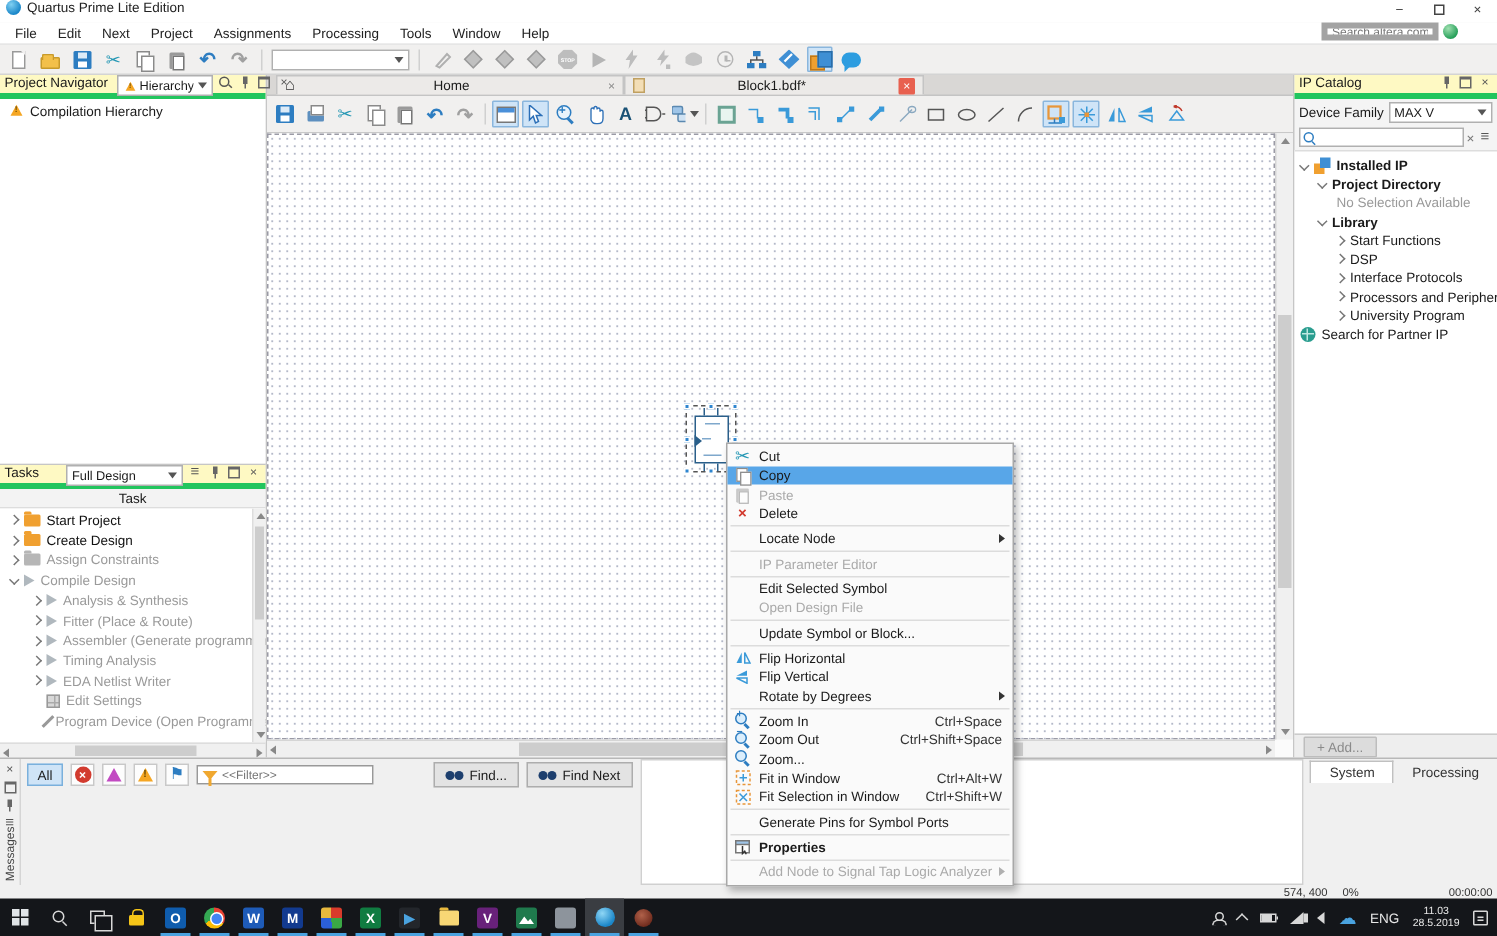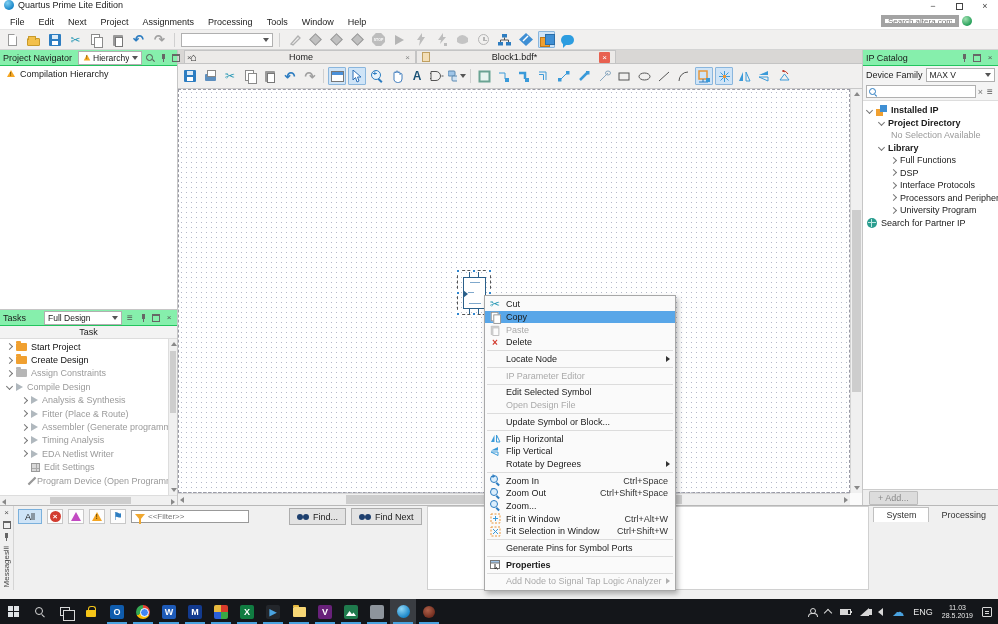"Project Navigator" .panelhdr { align-items: center -> none; background: #86efac -> #fef9c3; border-bottom: 1px solid #22c55e -> 4px solid #22c55e }
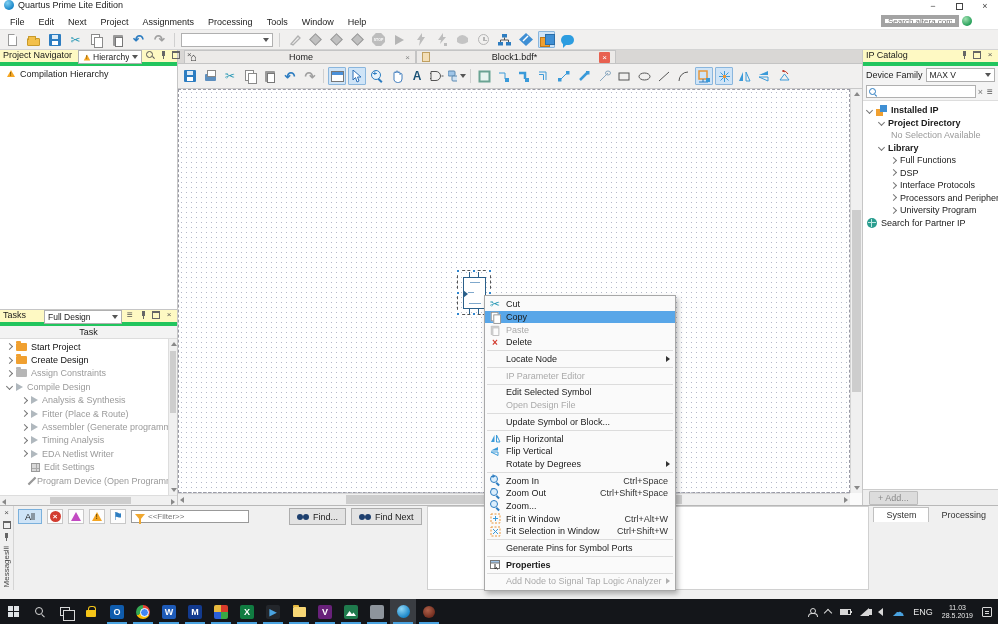"Full Functions" span { text: Full -> Start }
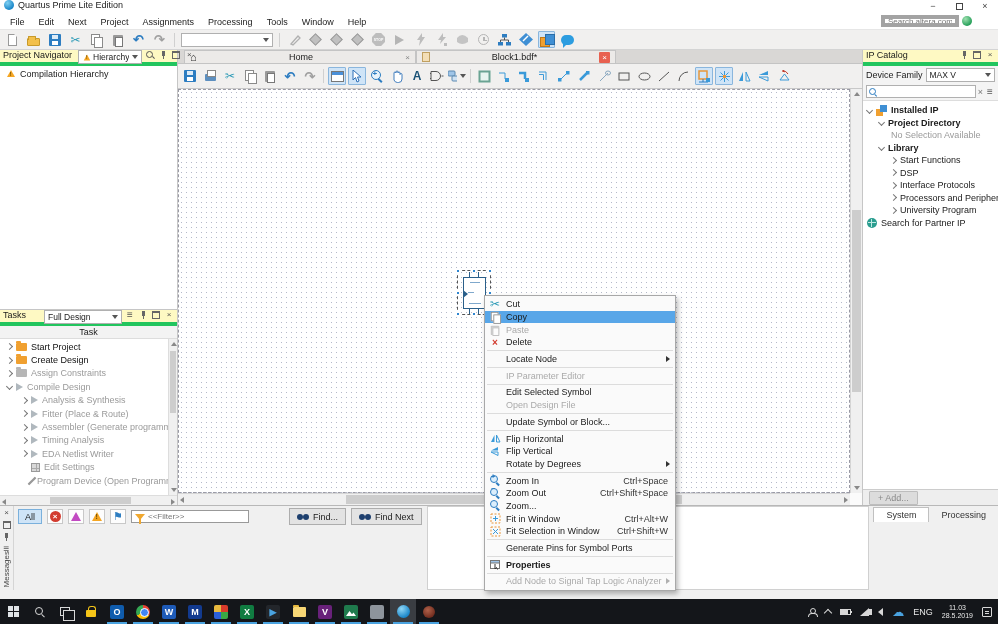"574, 400" div.statusbar { html: none -> <div> <span>574, 400</span> <span>0%</span> <span></span> <span>00:00:00</span> </div> }
